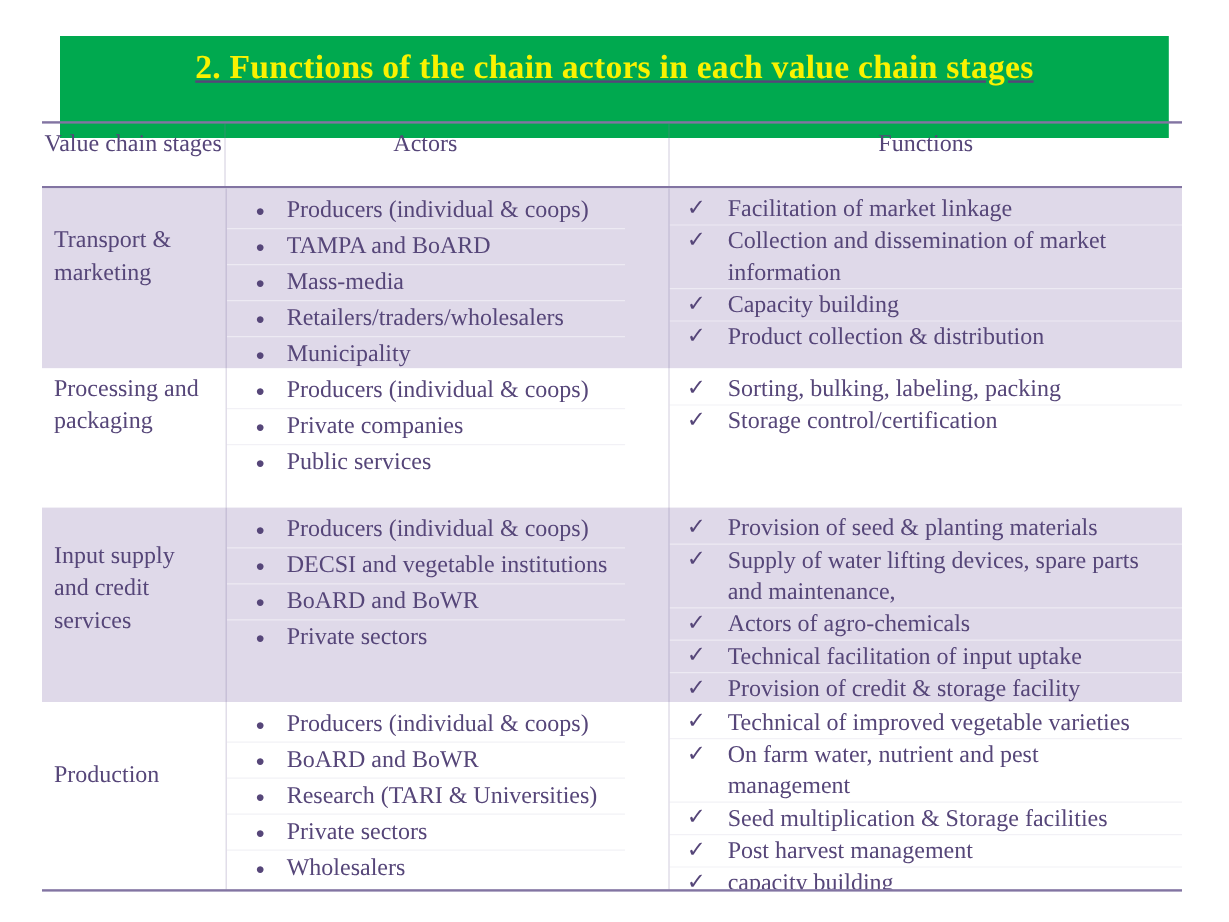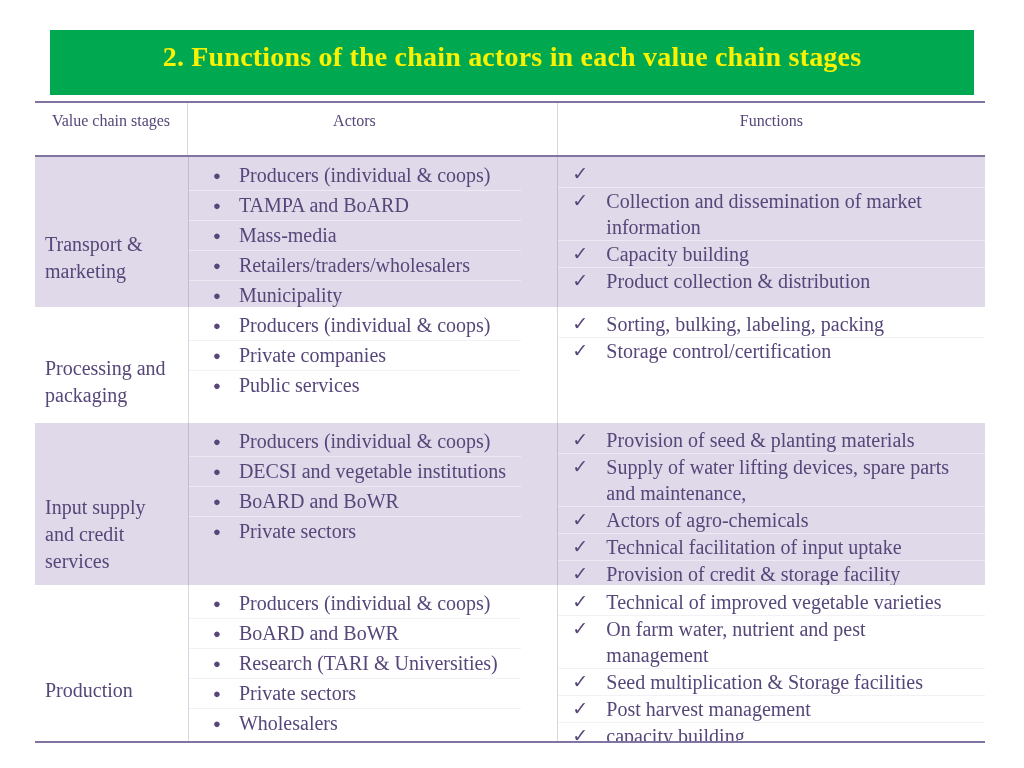"2. Functions of the chain" .banner { height: 65px -> 85px; text-decoration: none -> underline }
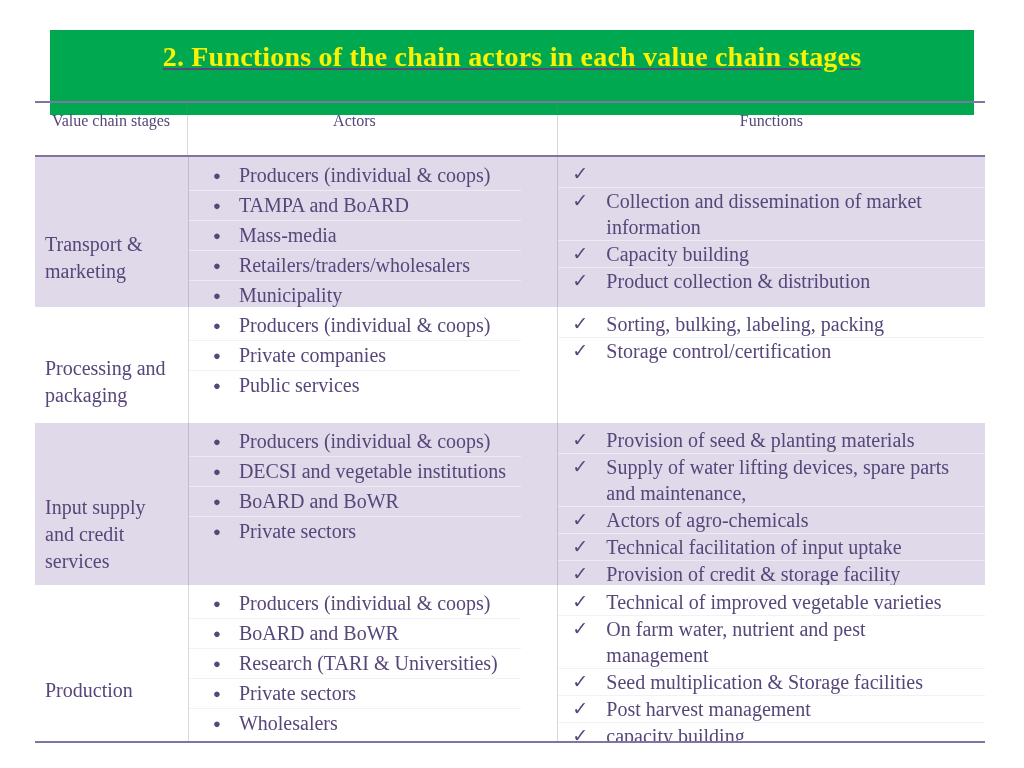"Value chain stages" .thead .cell { font-size: 16px -> 20px }
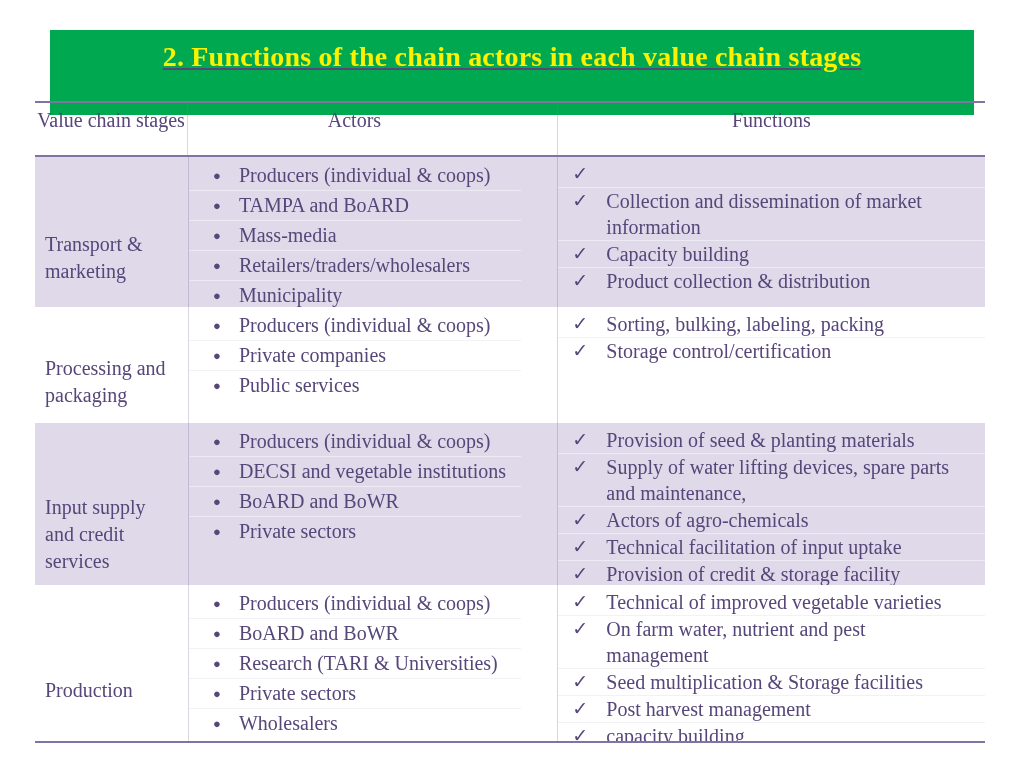"Facilitation of market linkage" span.litext { html: none -> <span>Facilitation of market linkage</span> }
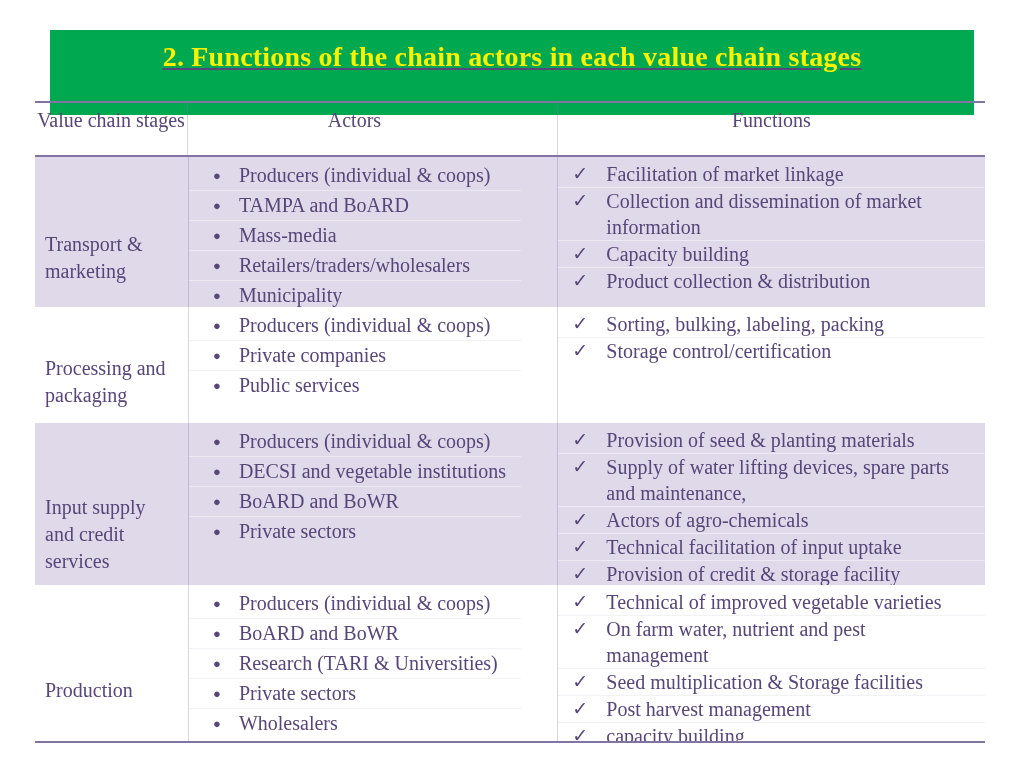"Transport & marketing" .stage { margin-top: 44px -> none }
